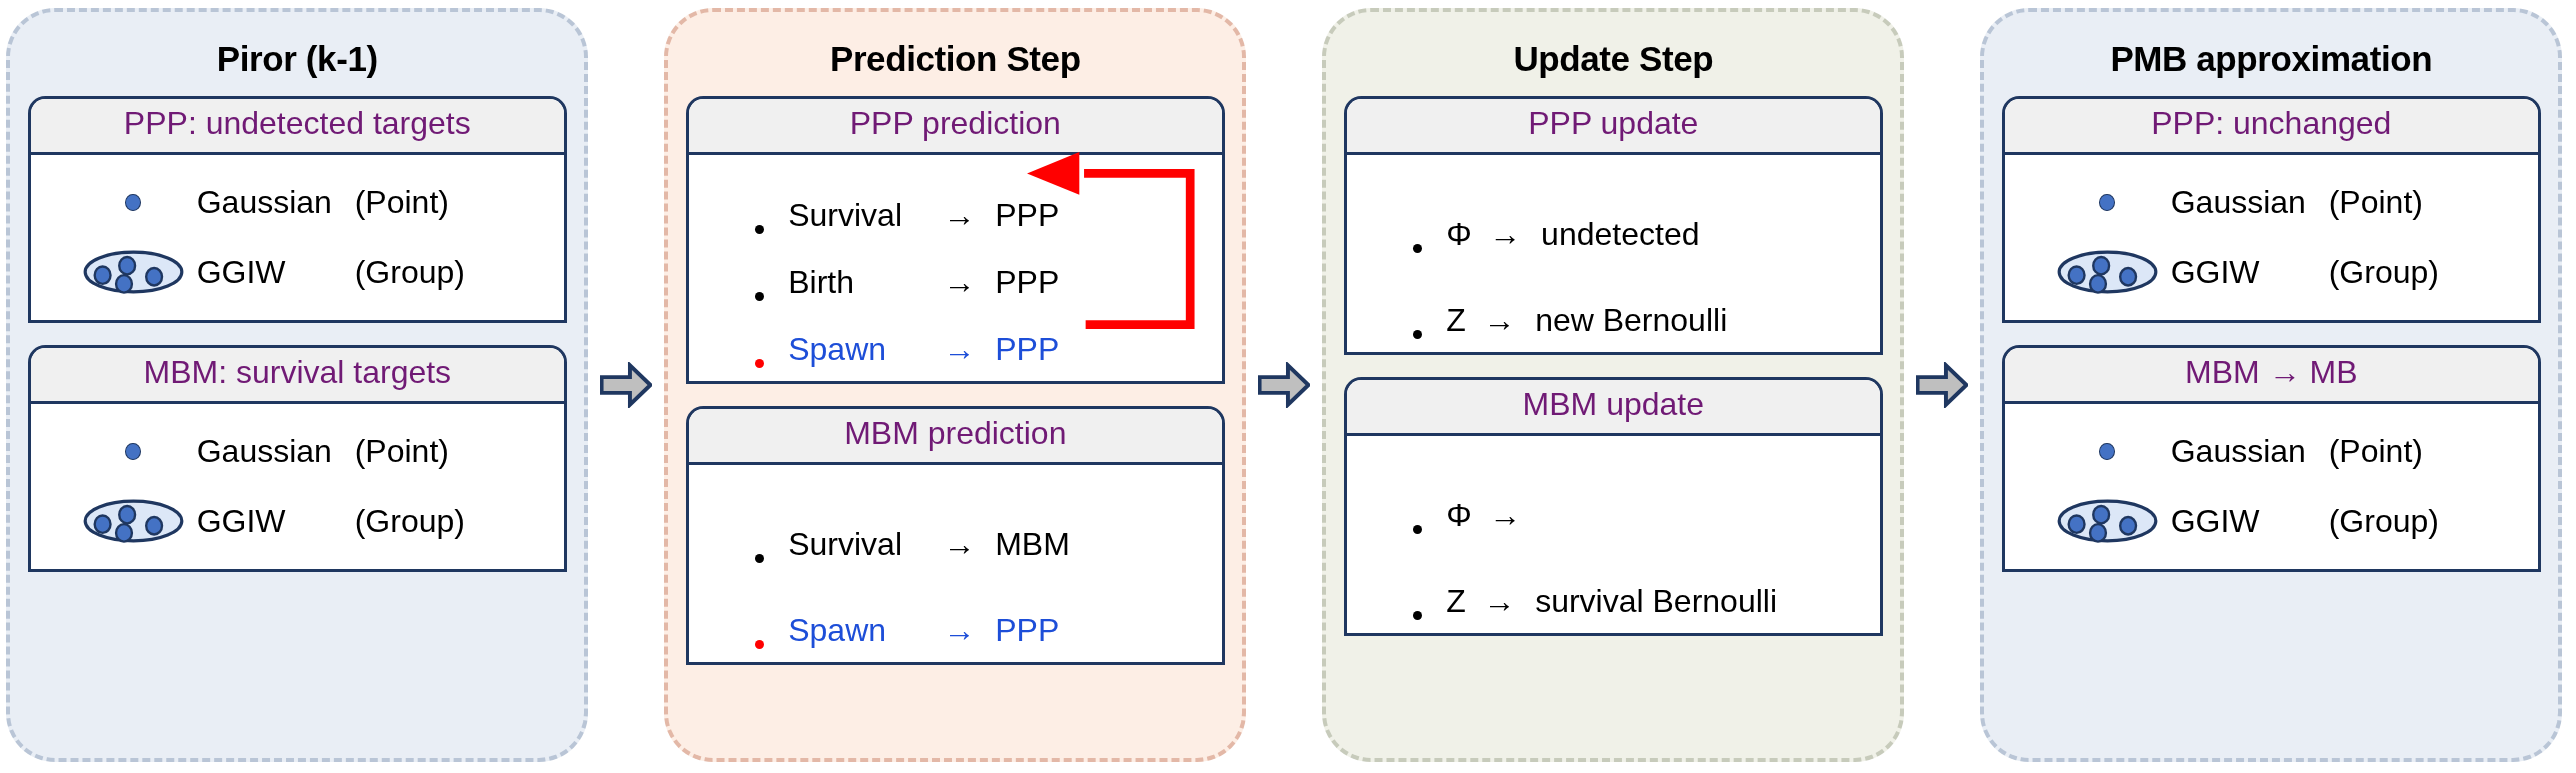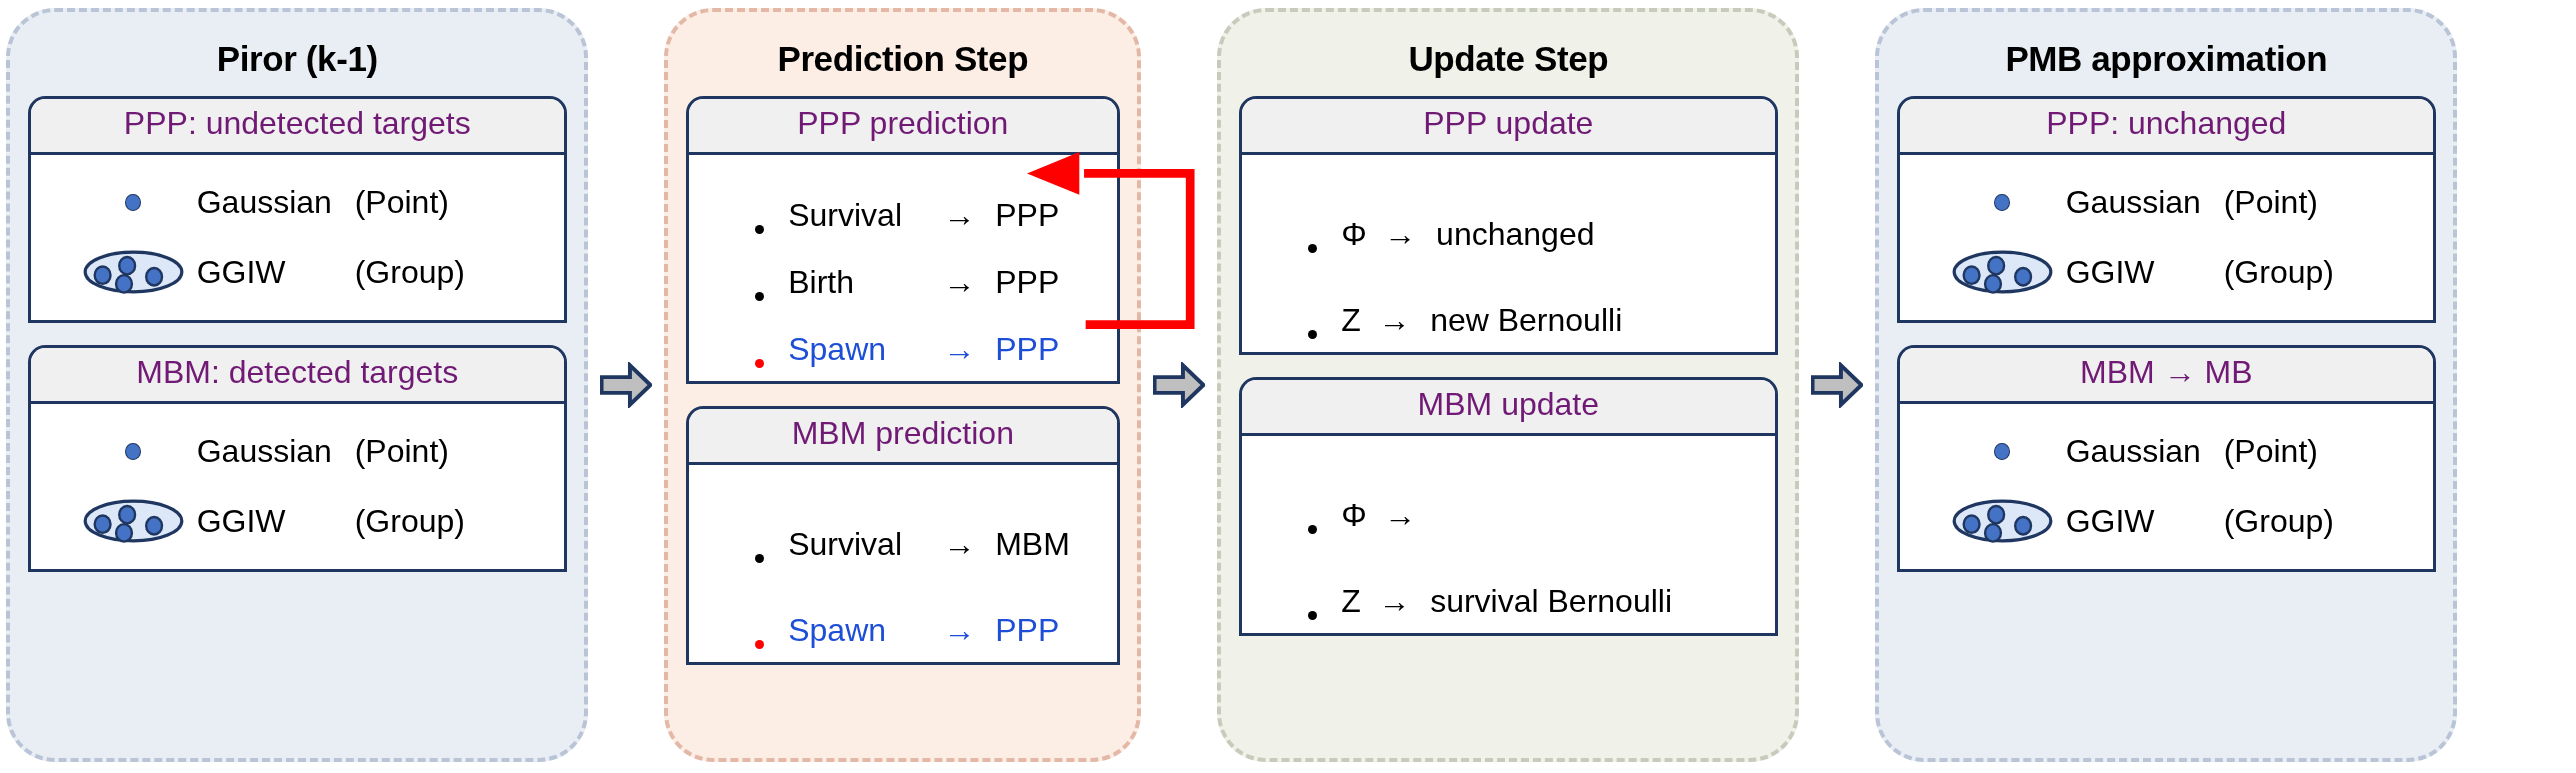"Prediction Step" .stage.prediction { width: 477px -> 582px }
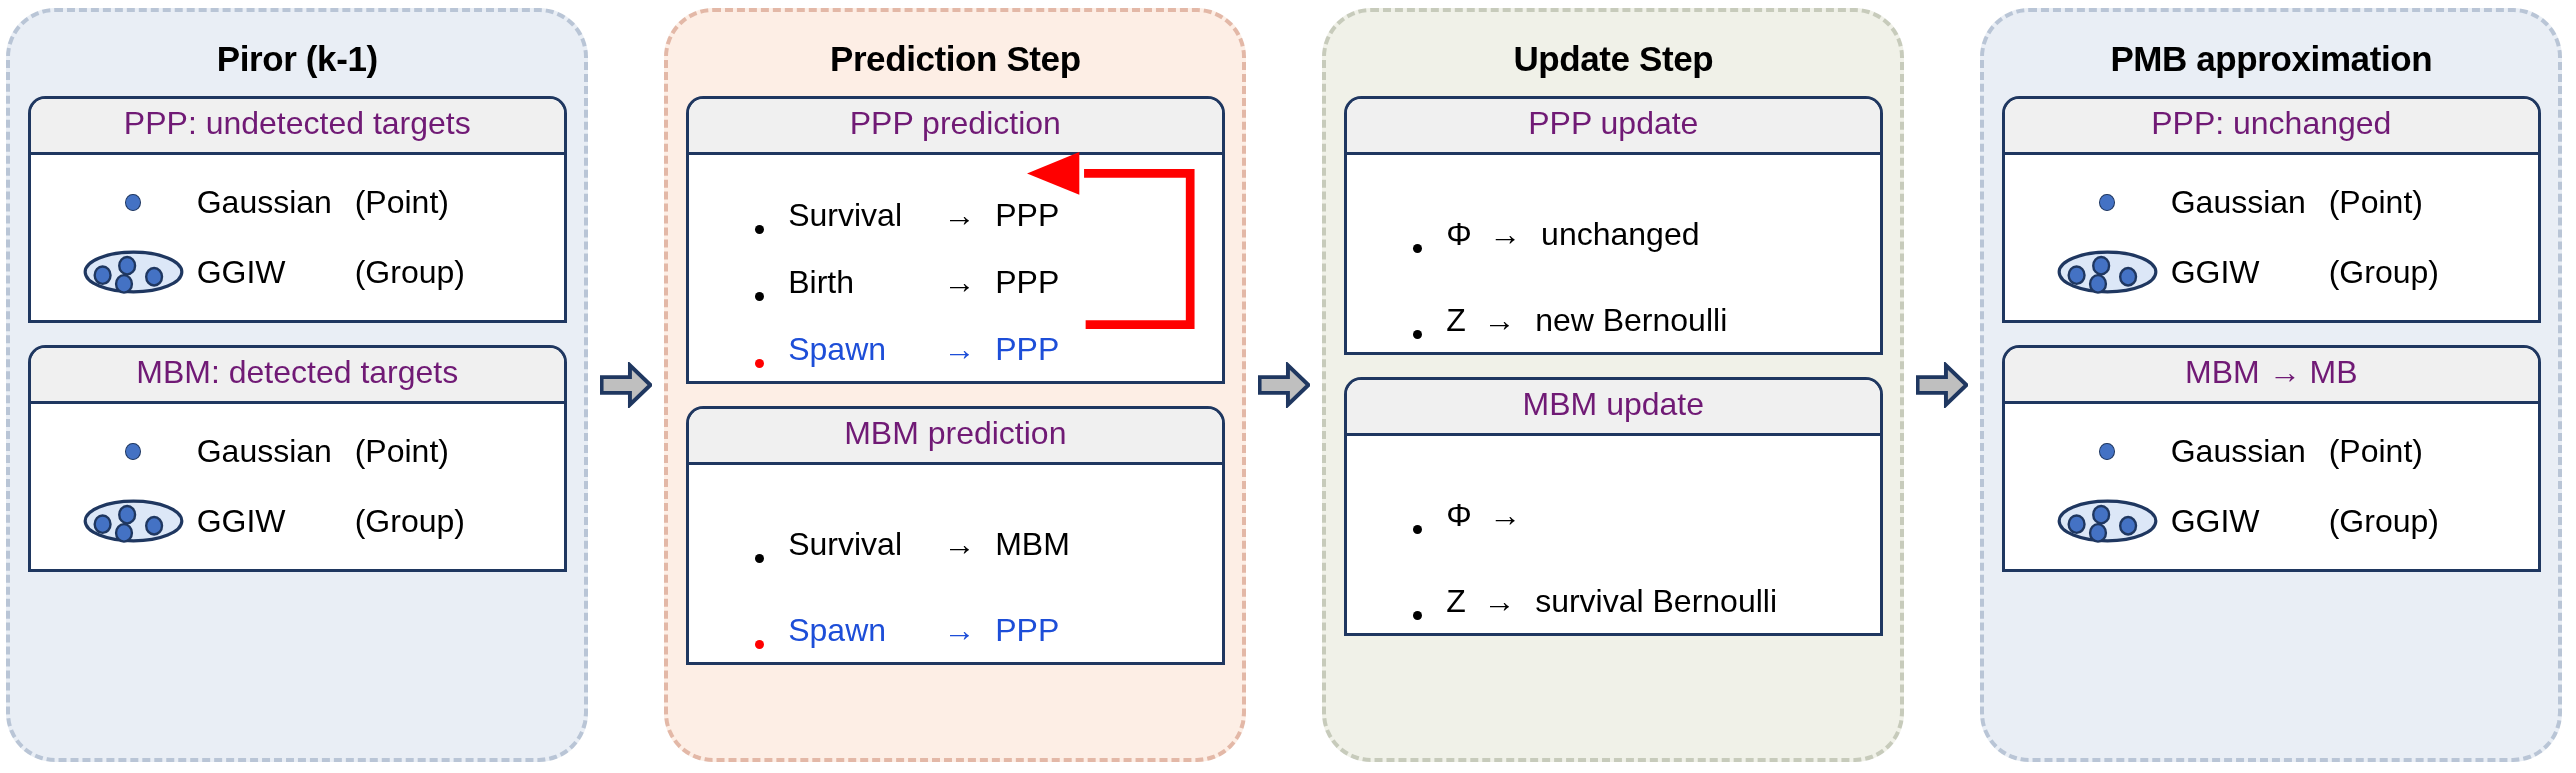"unchanged" span.b-to { text: unchanged -> undetected }
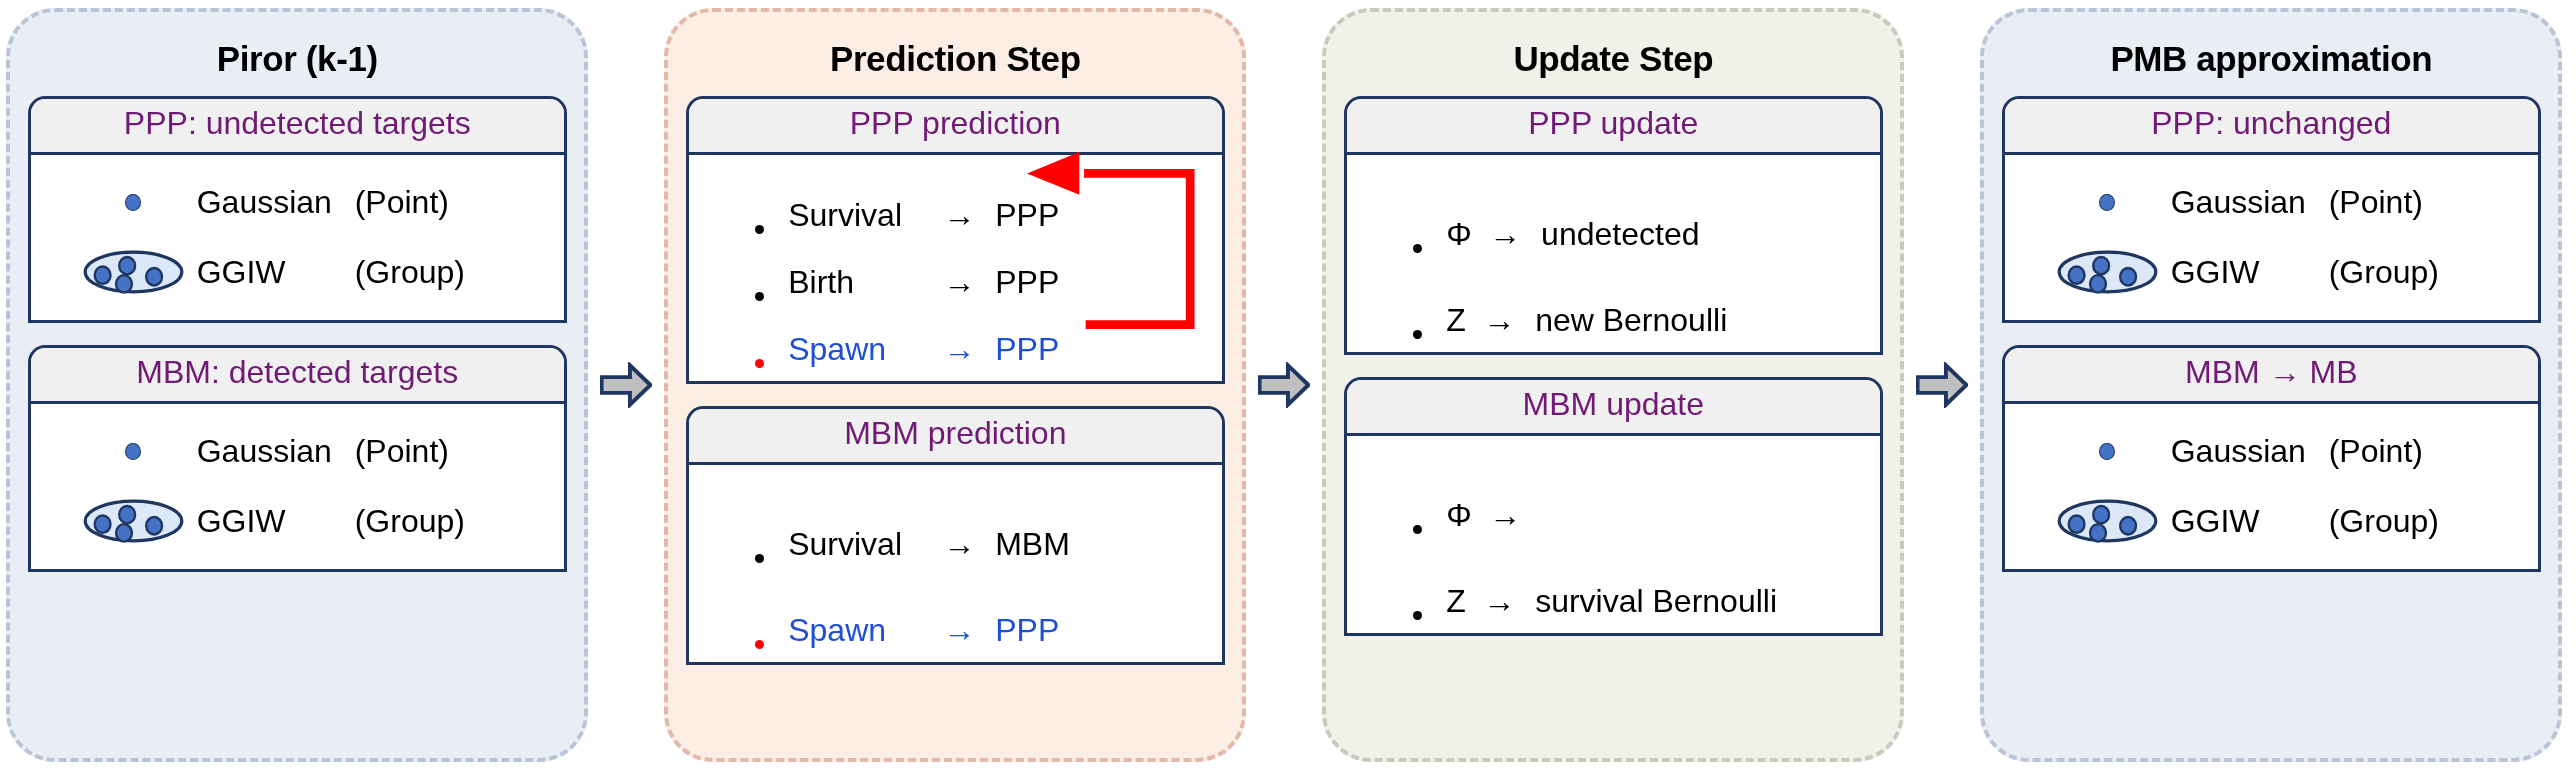"MBM: detected targets" div.card-head { text: detected -> survival }
